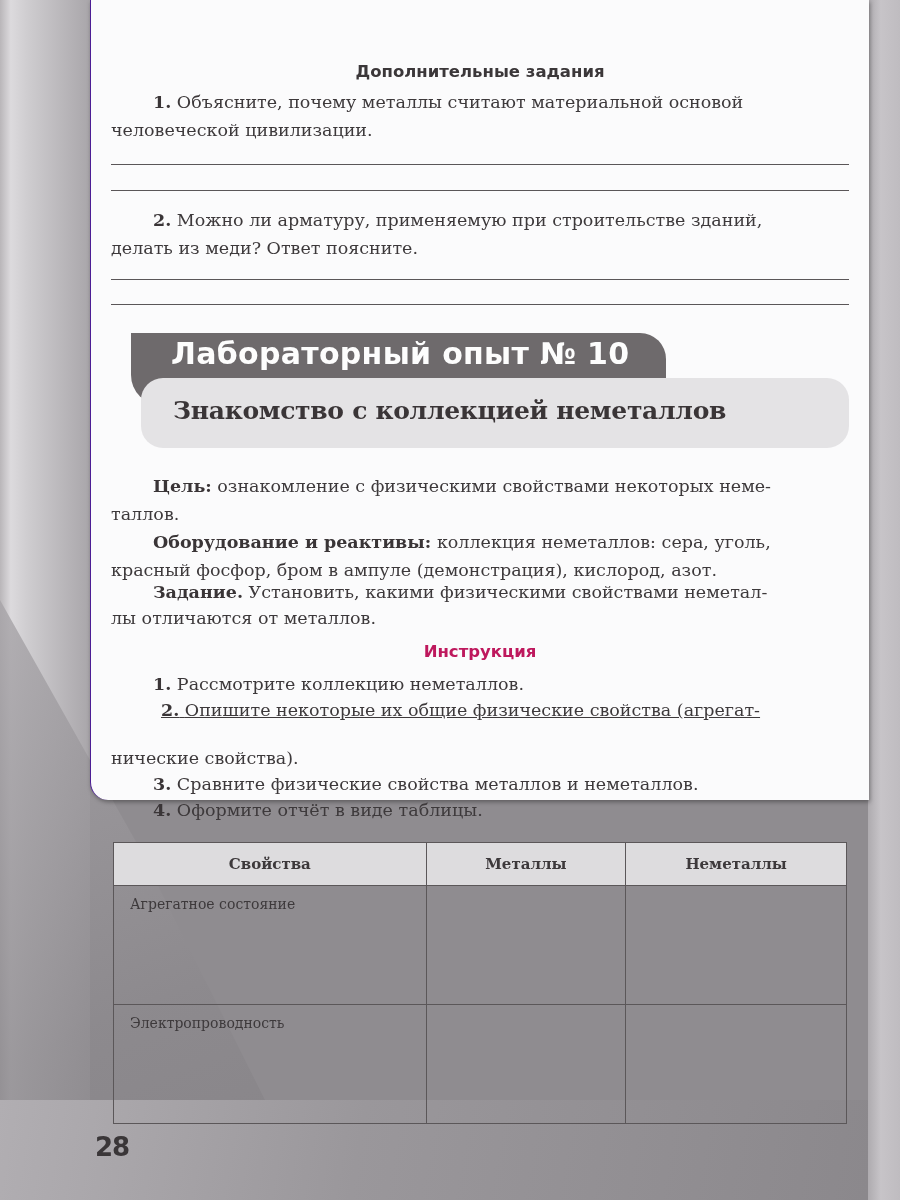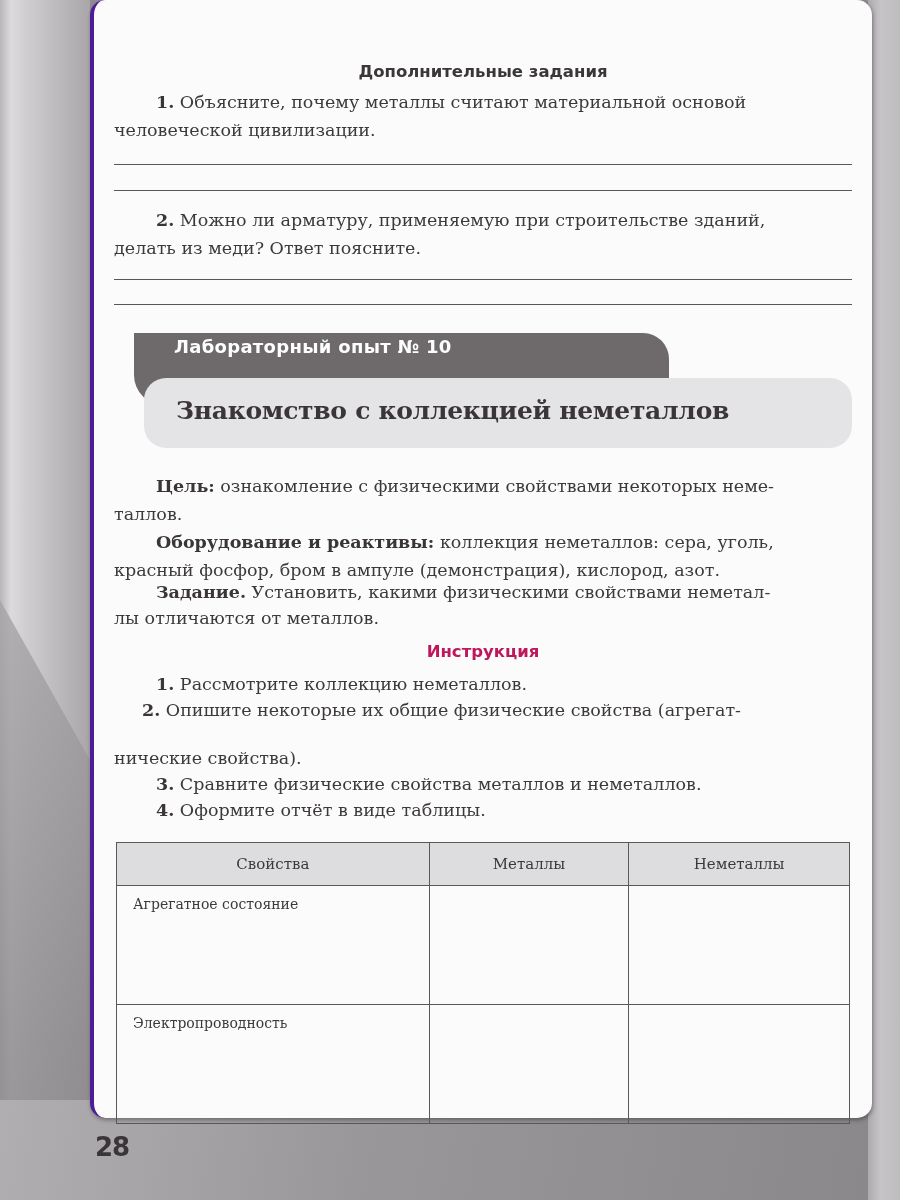"Дополнительные задания" .page { border-left: 4px solid #4c1d95 -> 1px solid #4c1d95; border-radius: 15px -> none; height: 1118px -> 800px }
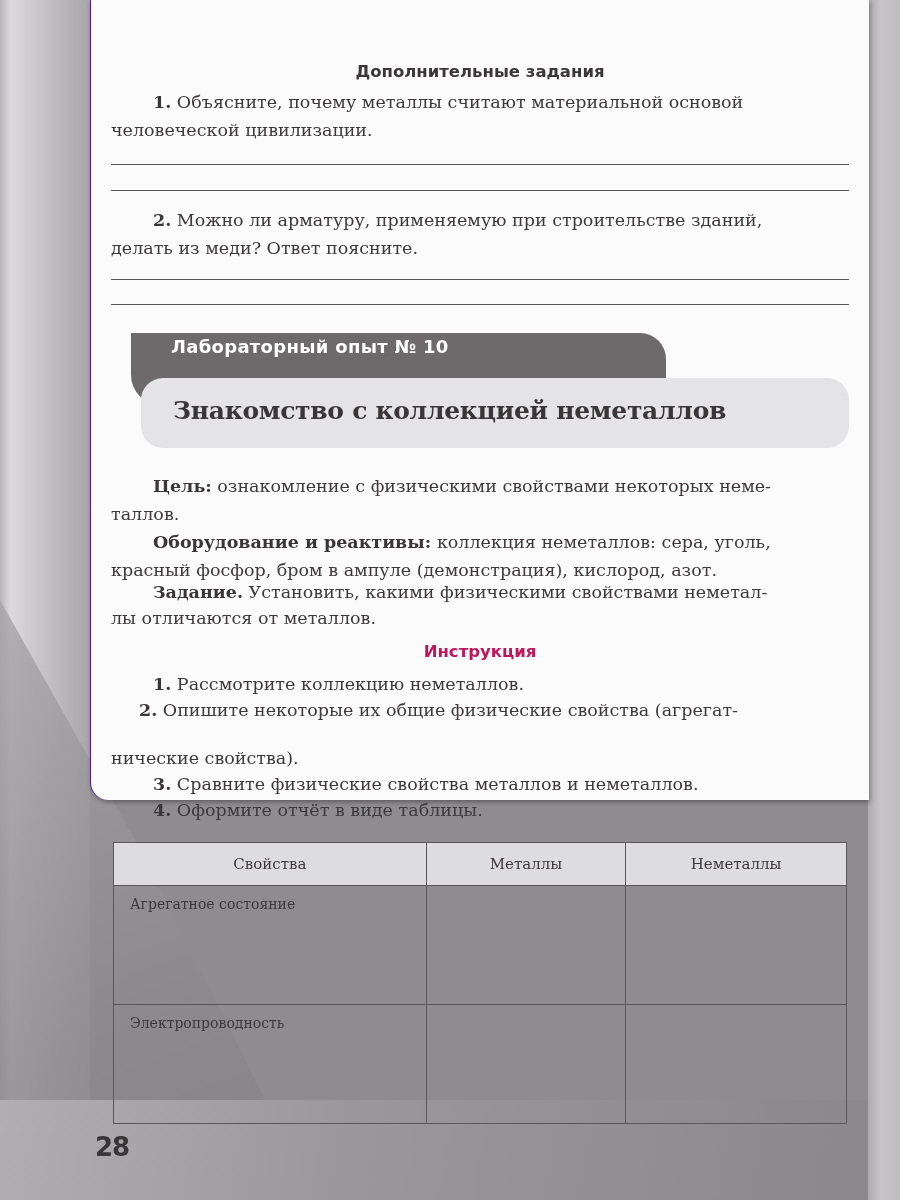"Лабораторный опыт № 10" .banner-tab-text { font-size: 18px -> 30px }
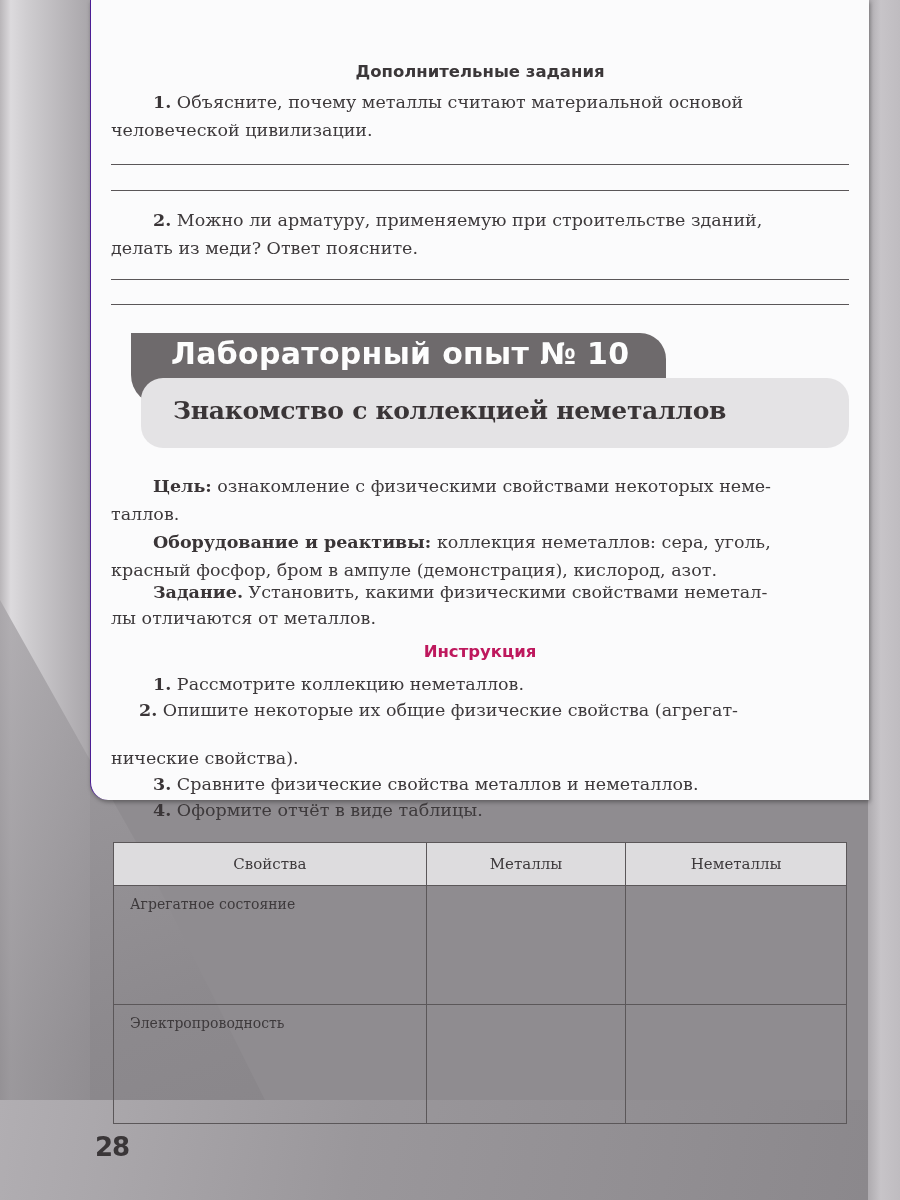"2. Опишите некоторые их общие" div.abs { left: 6px -> 28px; text-decoration: none -> underline }
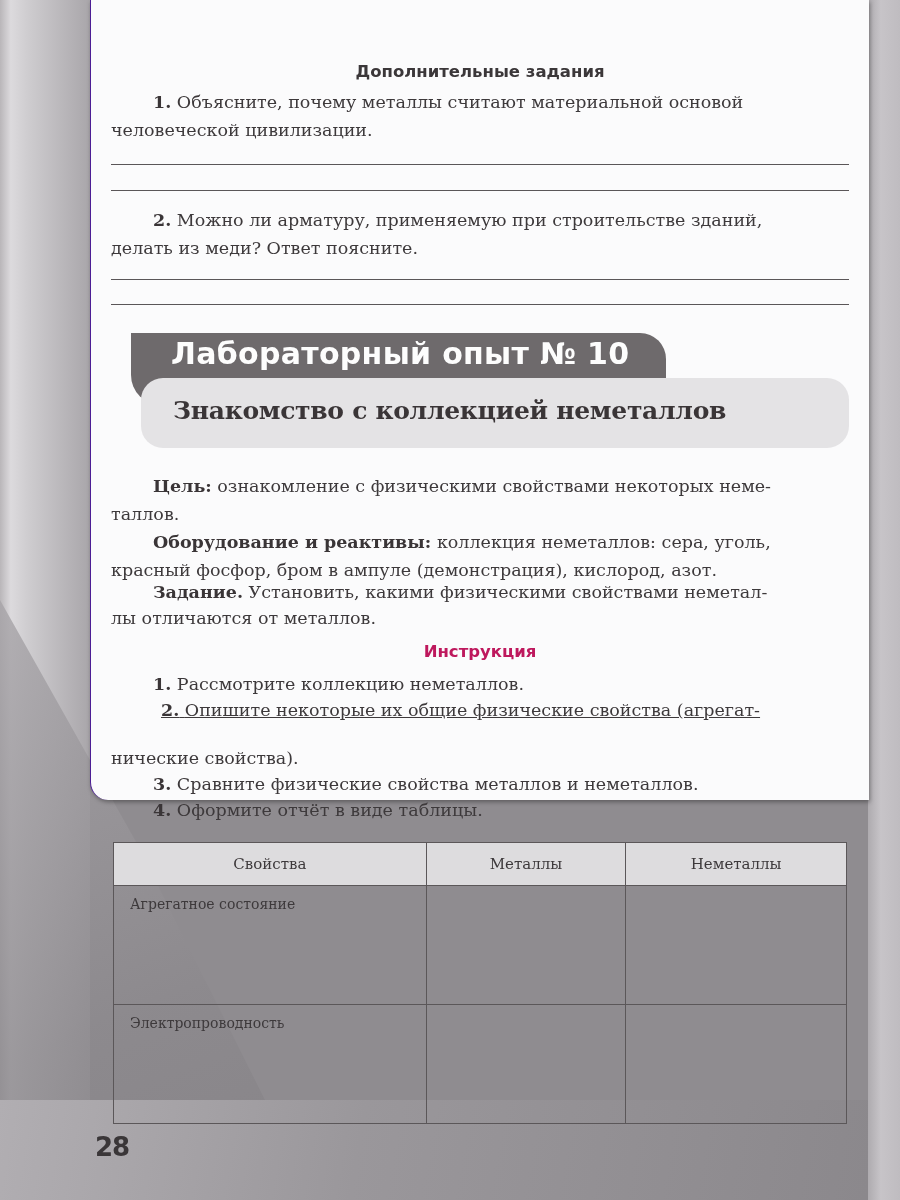"Свойства" table.report th { font-weight: normal -> bold }
